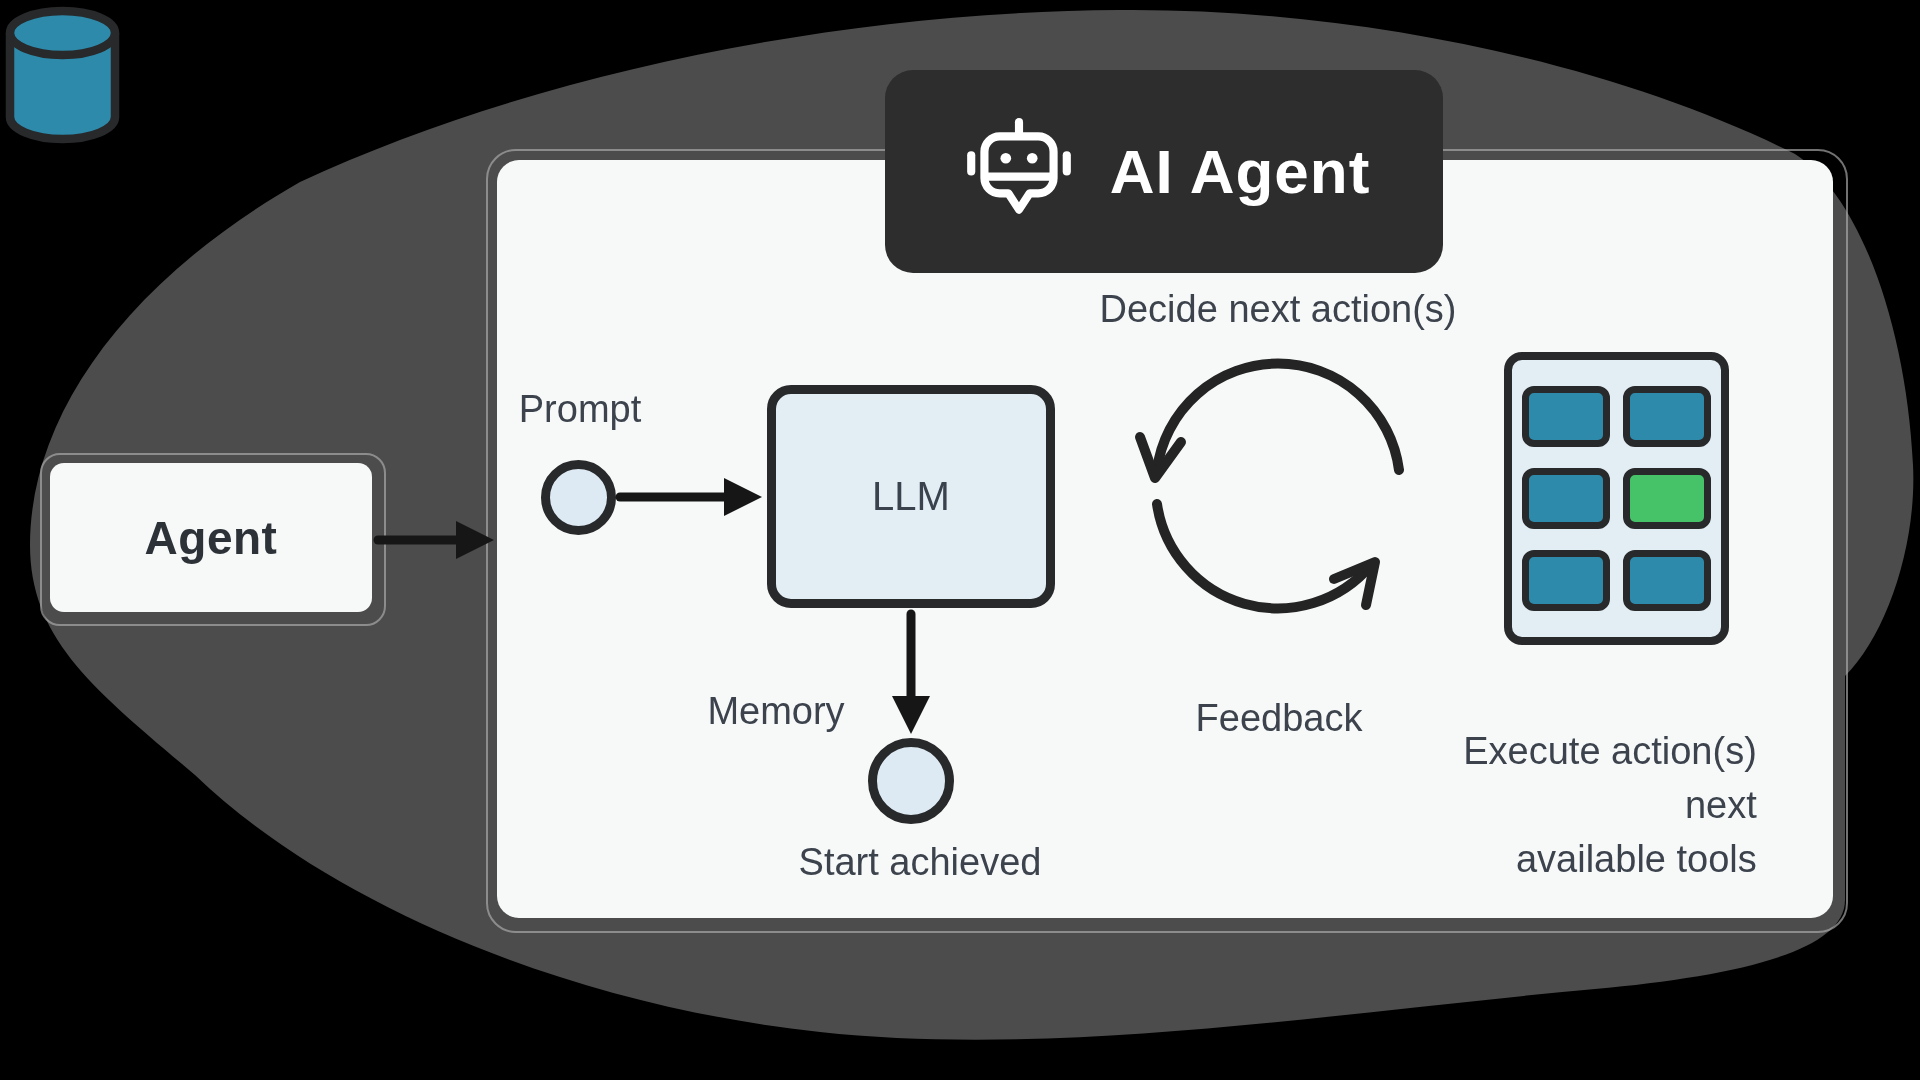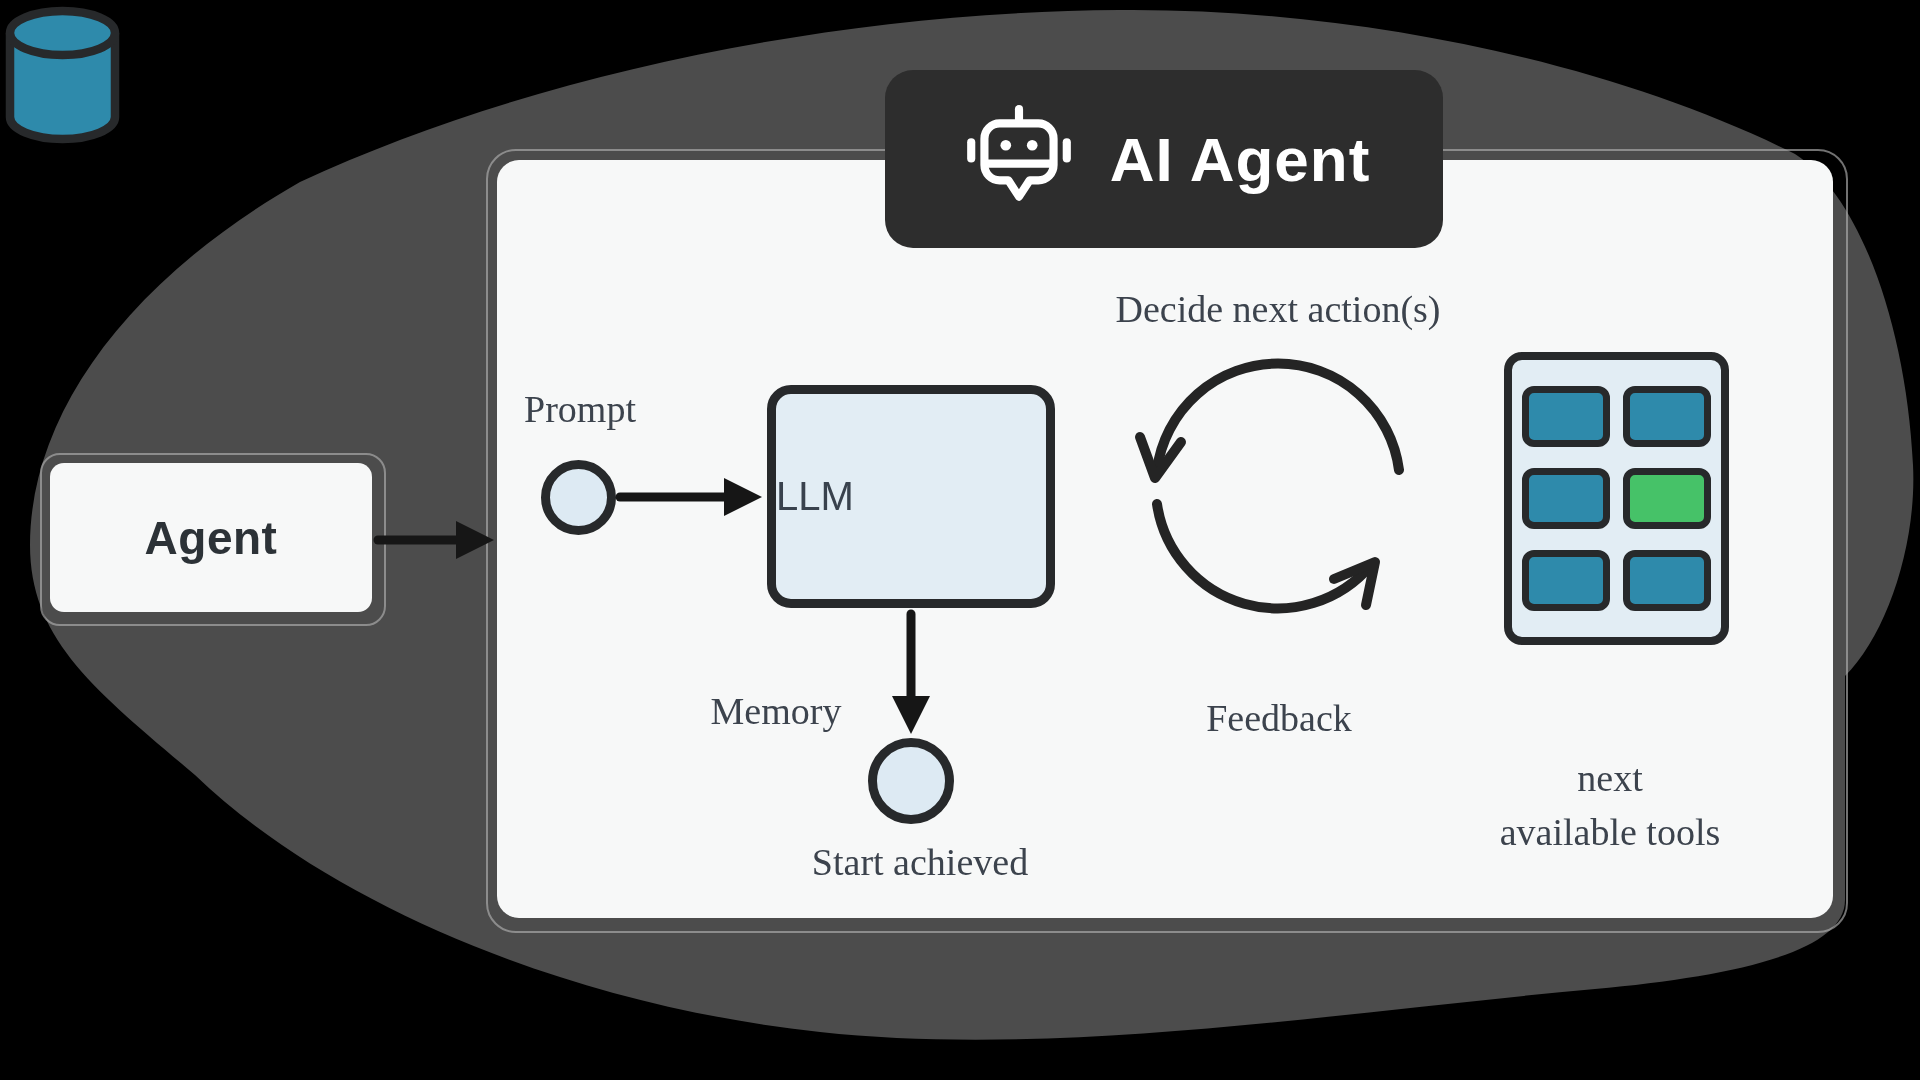"AI Agent" #badge { height: 178px -> 203px }
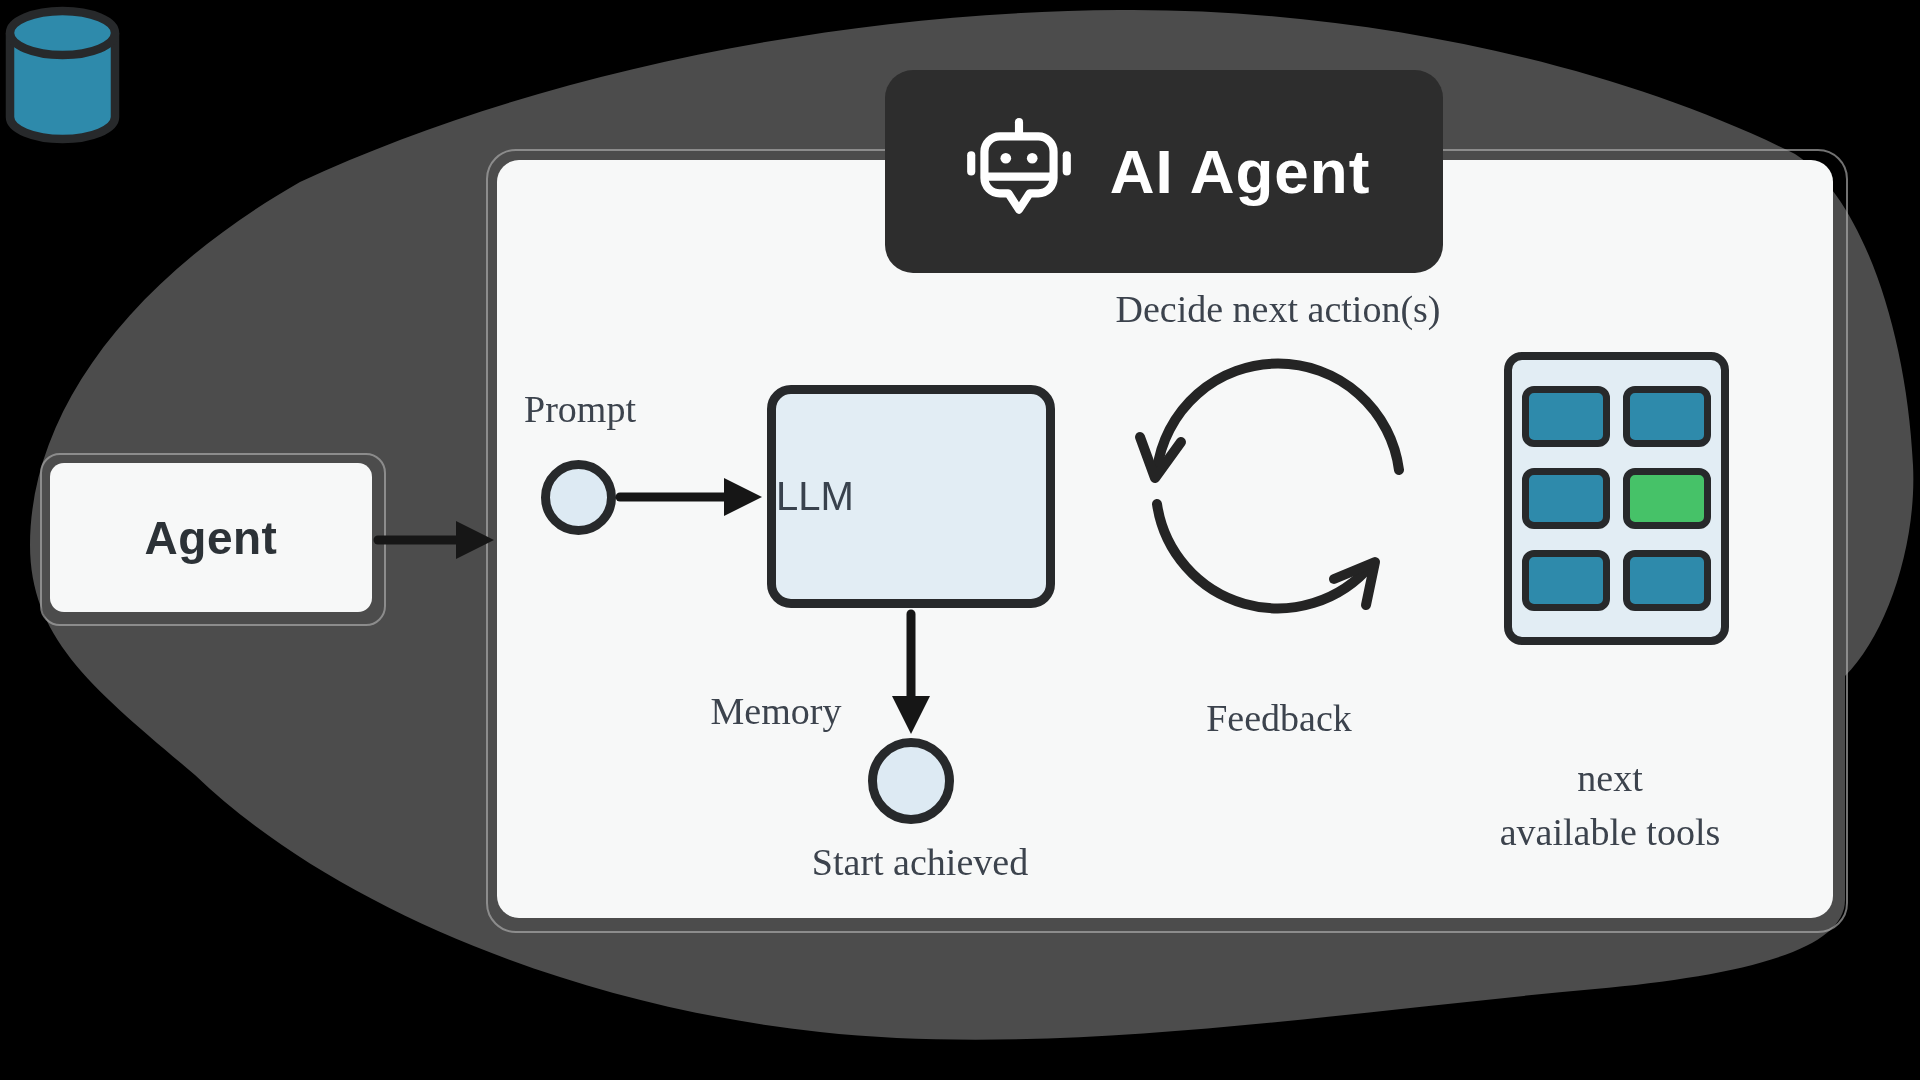"Decide next action(s)" .label { font-family: Liberation Serif, serif -> none; text-align: center -> right }
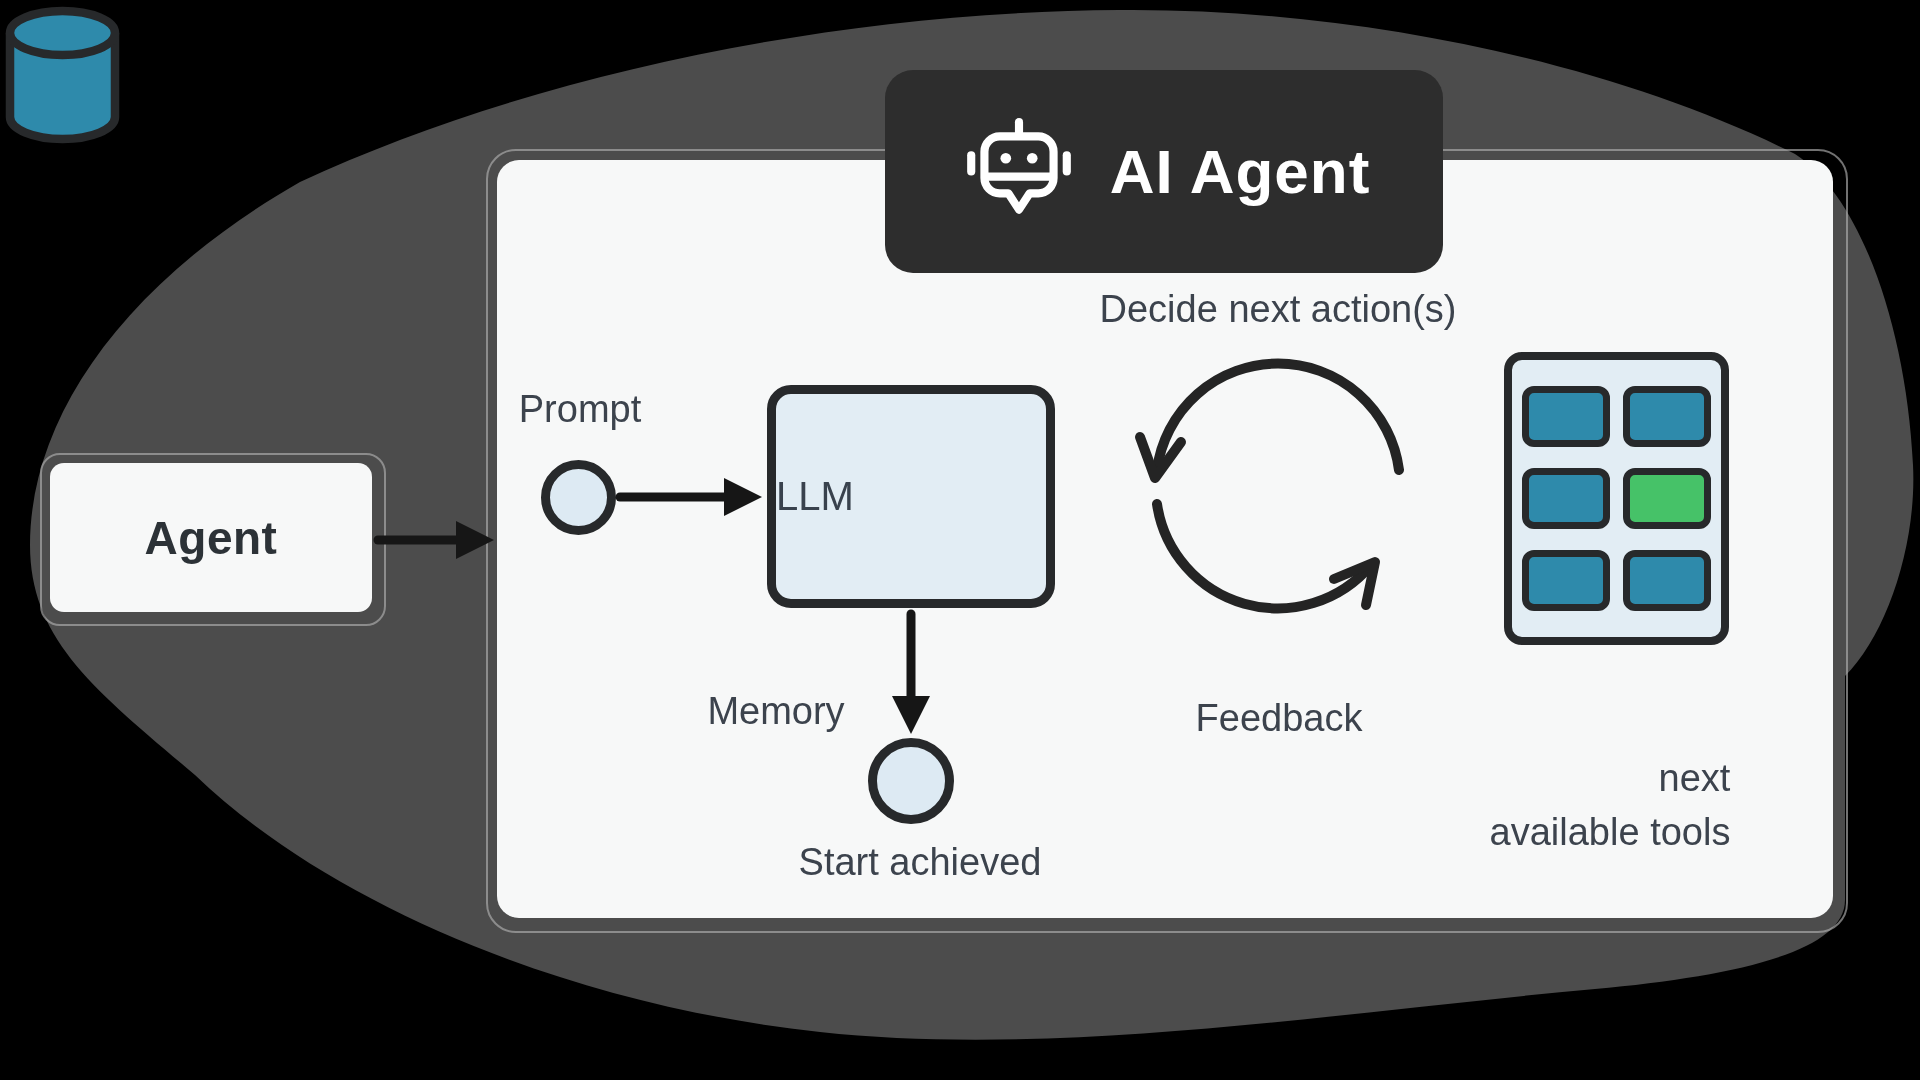"LLM" #llm-box { justify-content: flex-start -> center }
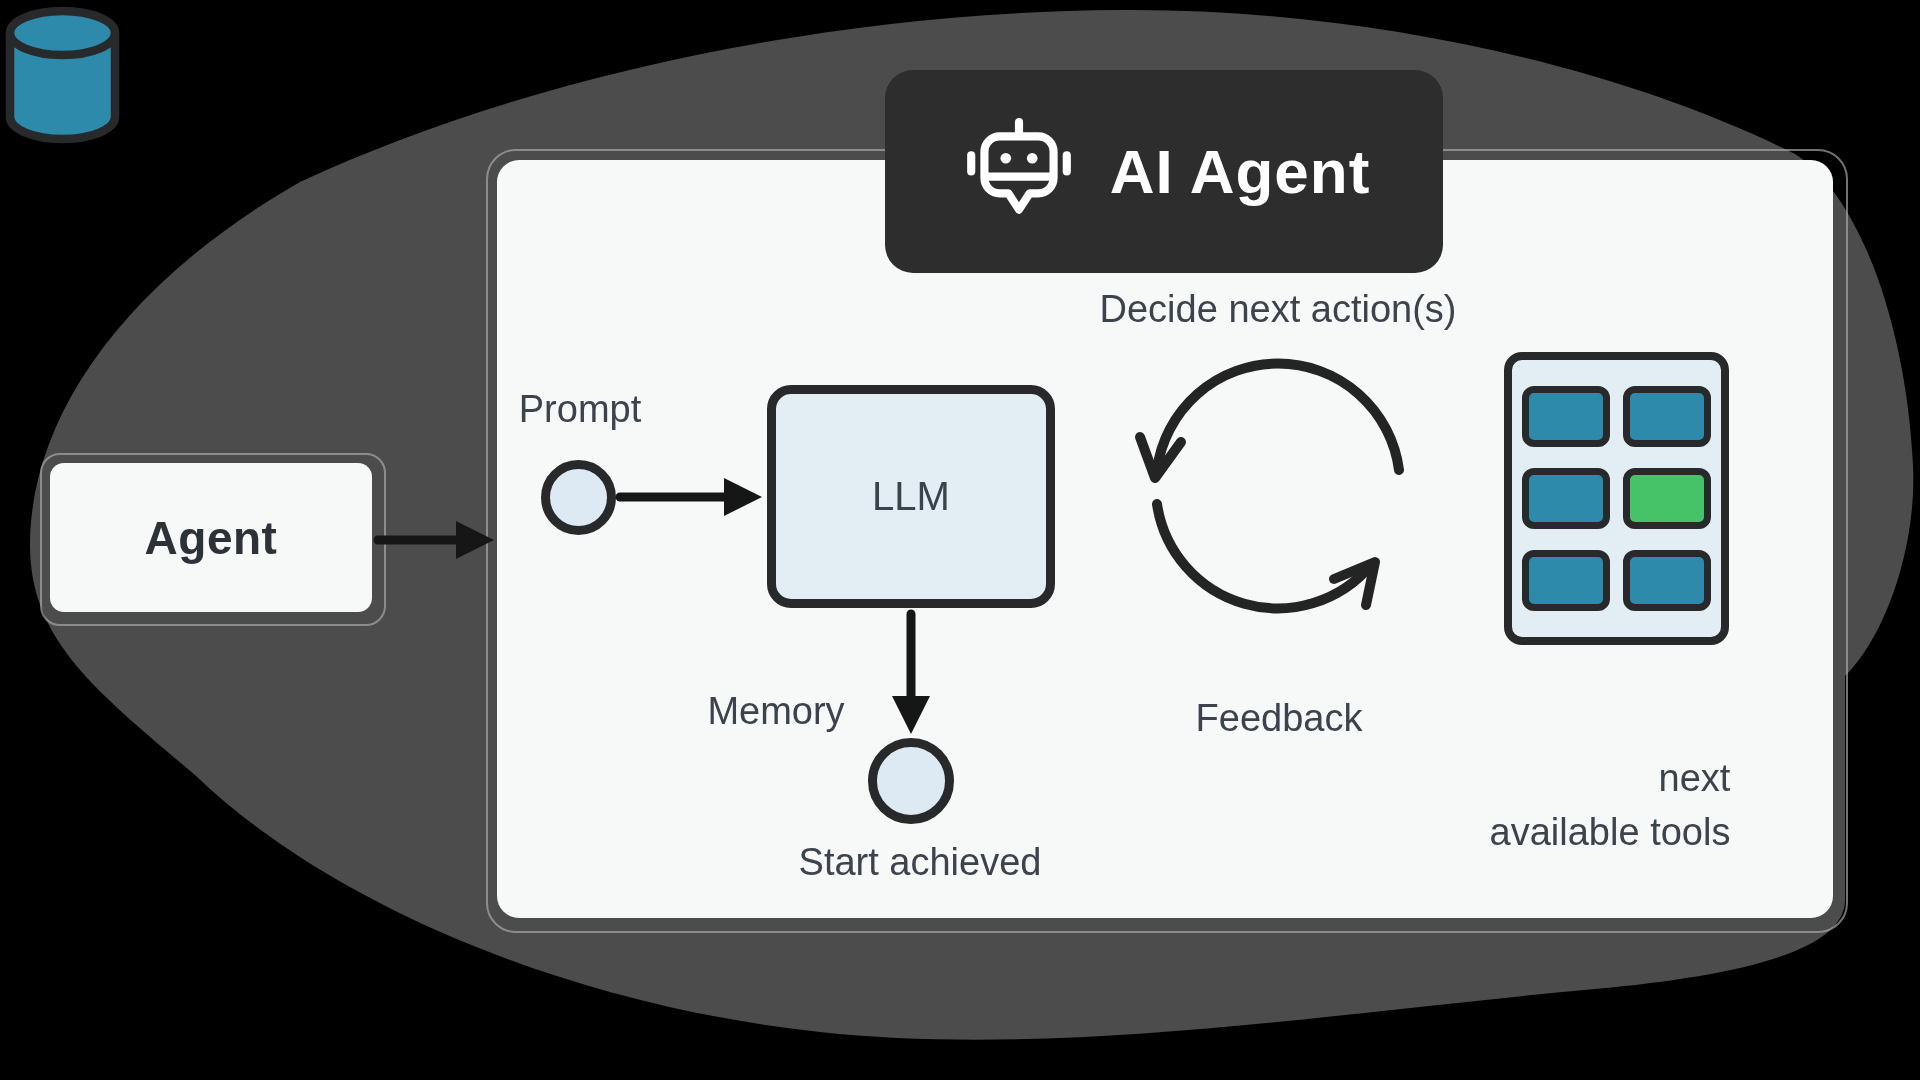"Execute action(s)" span { html: none -> <span>Execute action(s)</span> }
